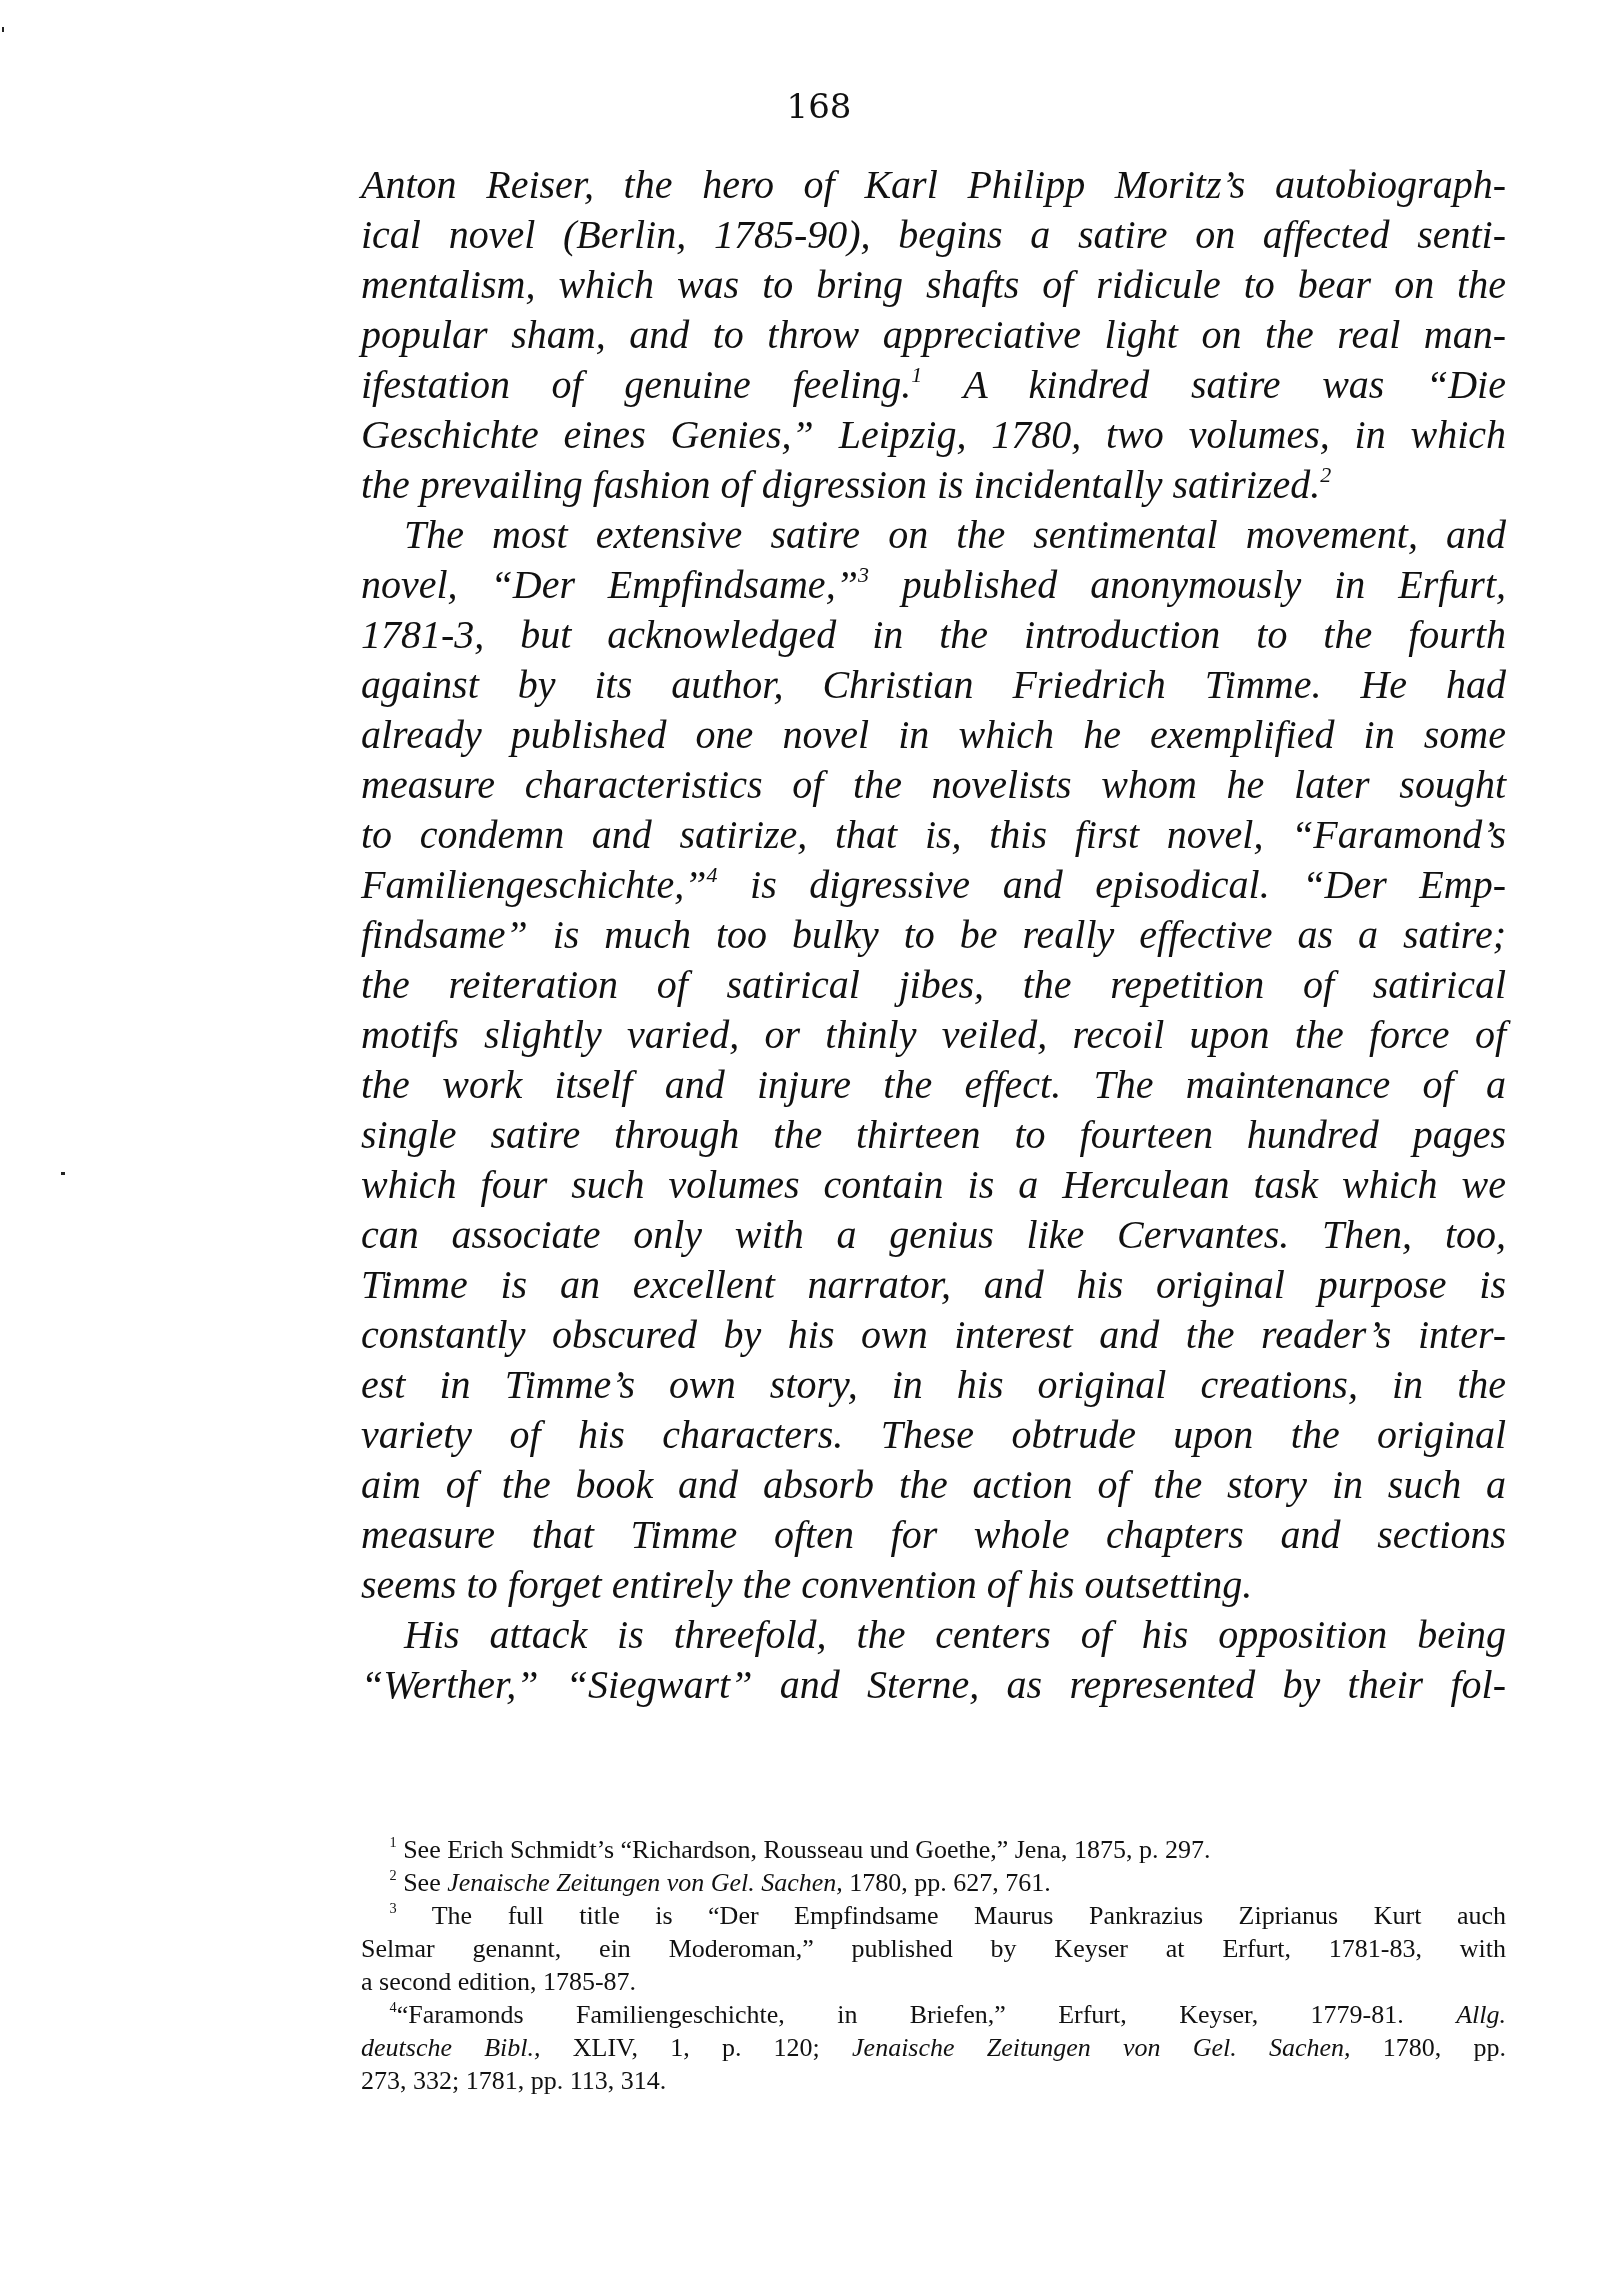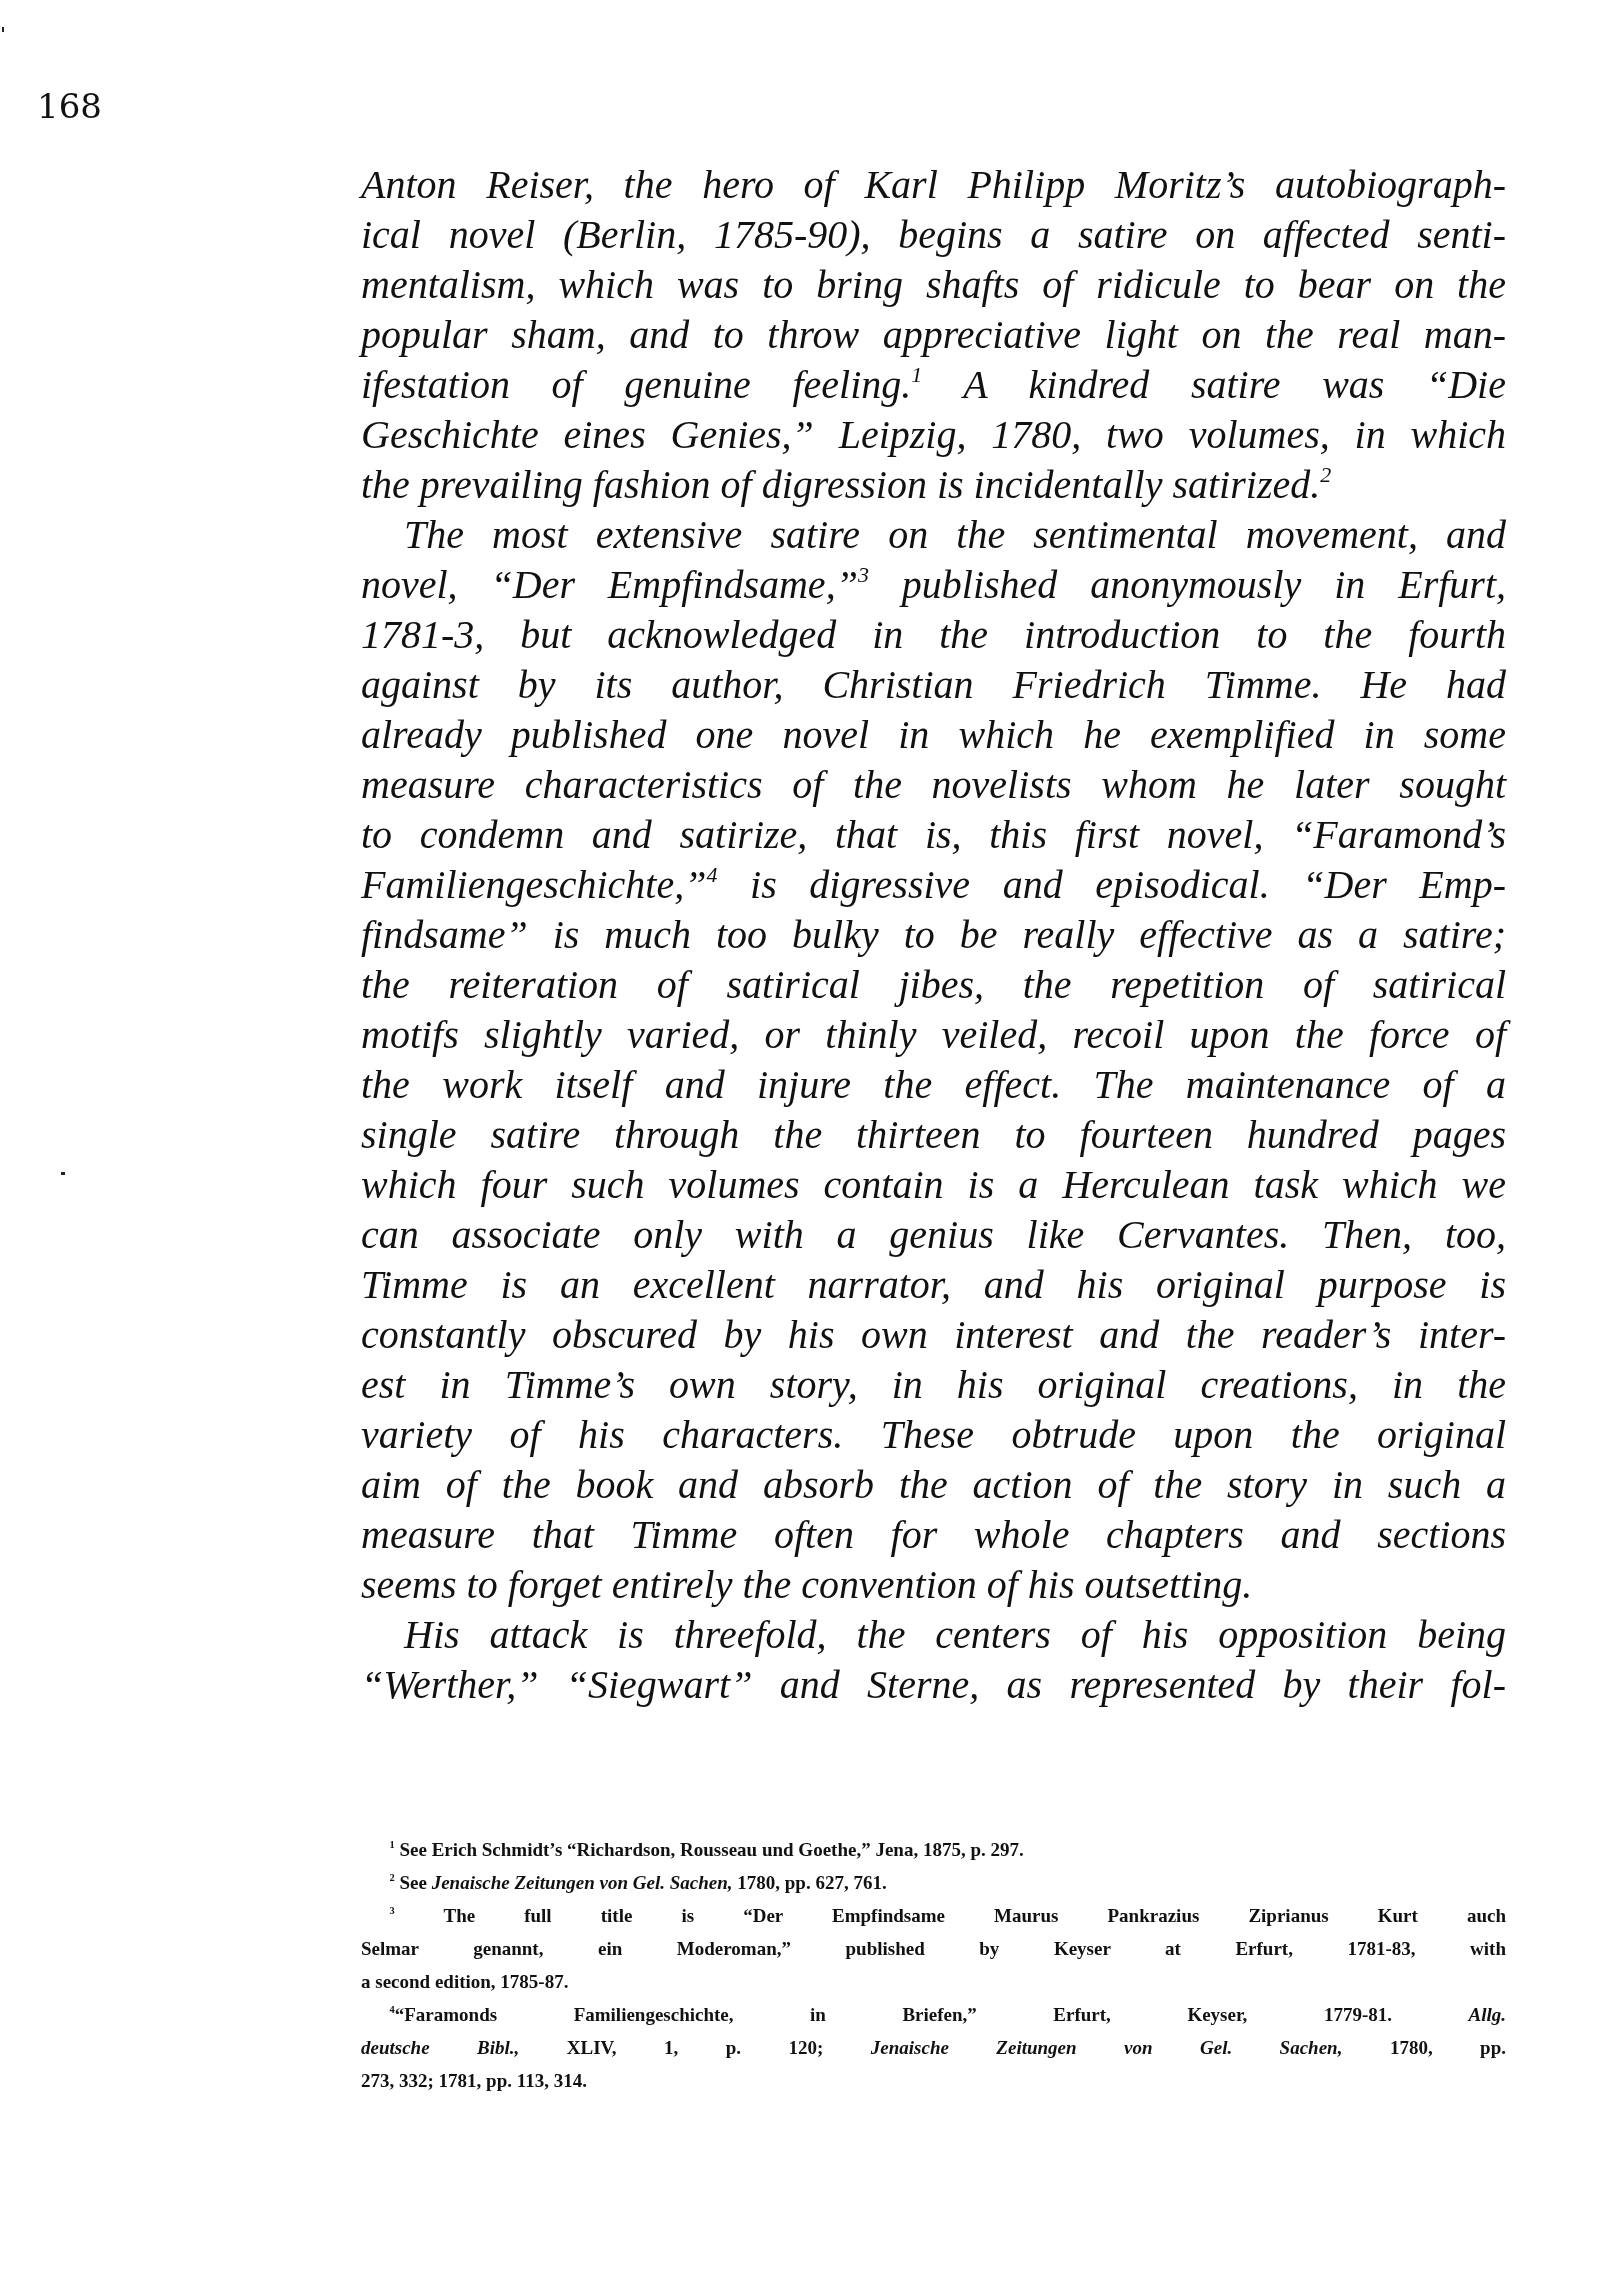"168" .page-number { text-align: none -> center }
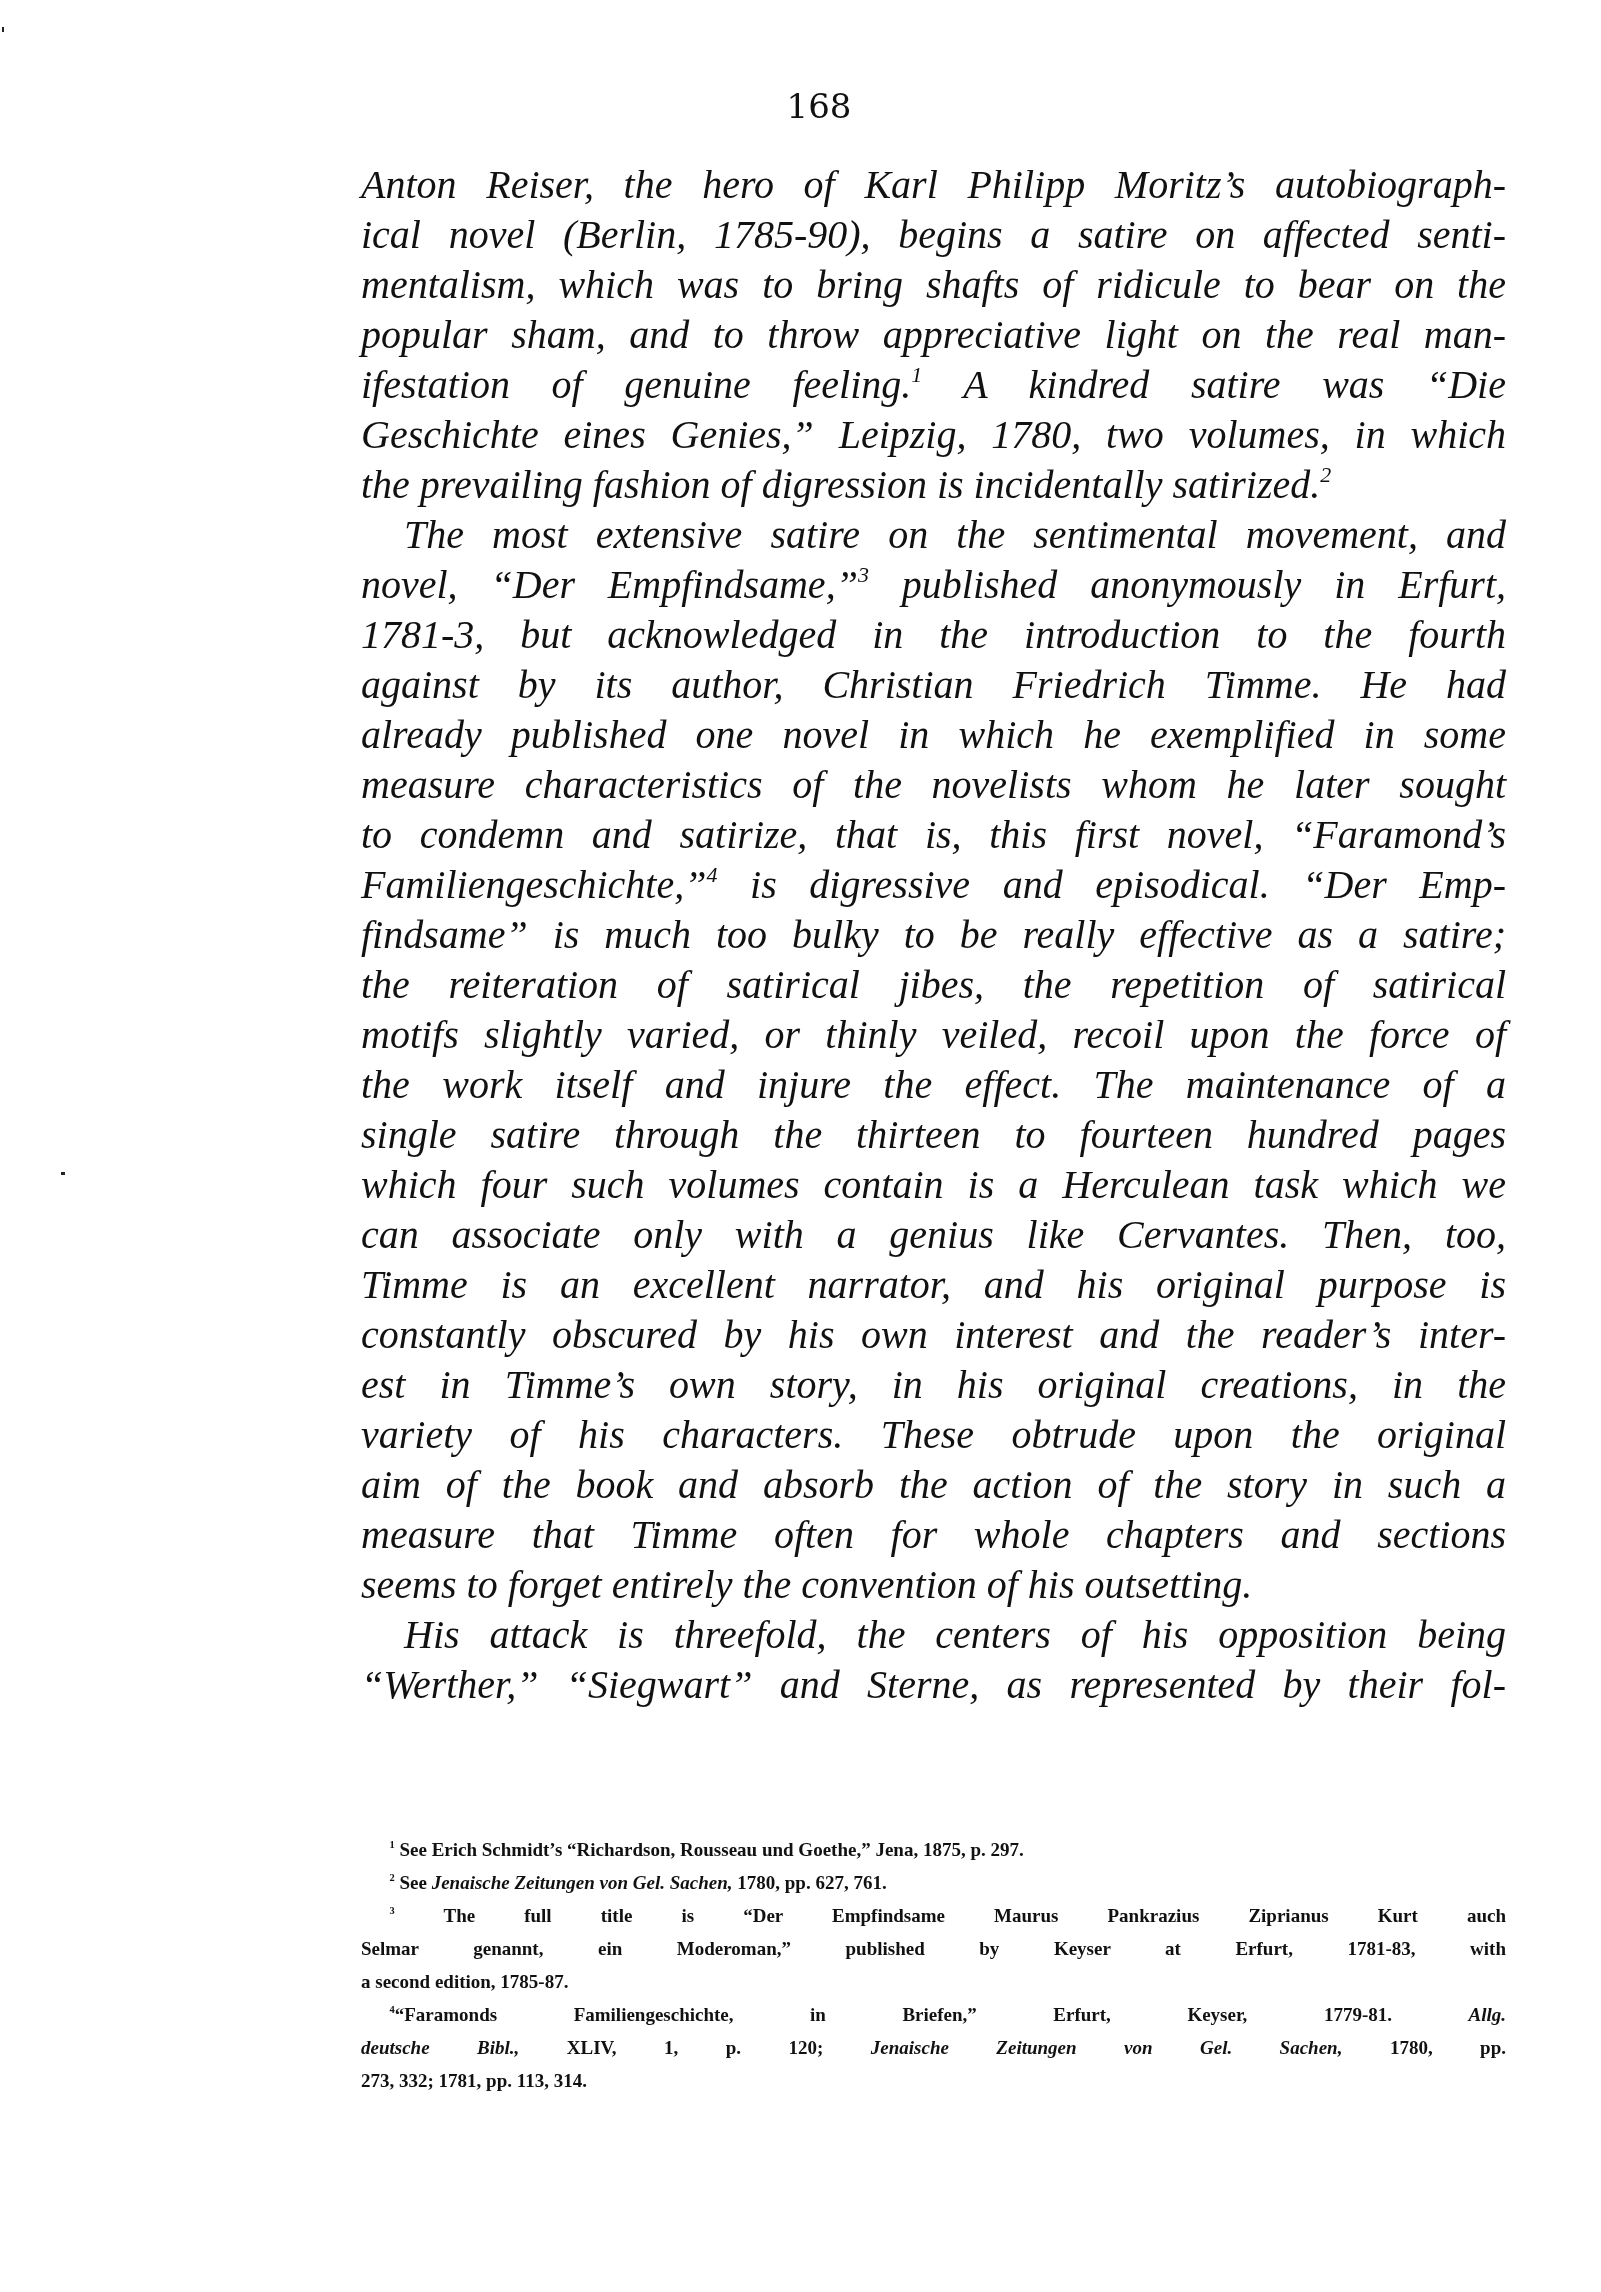"1 See Erich Schmidt’s “Richardson," .footnotes { font-size: 19px -> 26px; font-weight: bold -> none }
